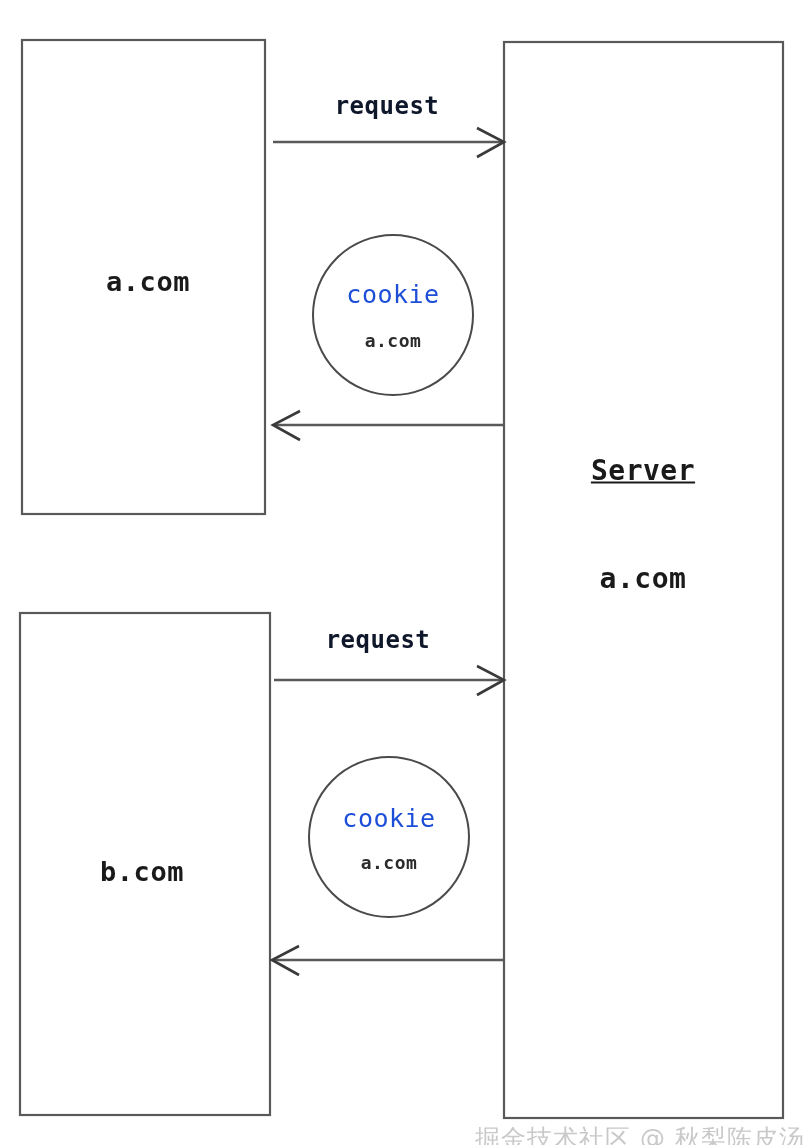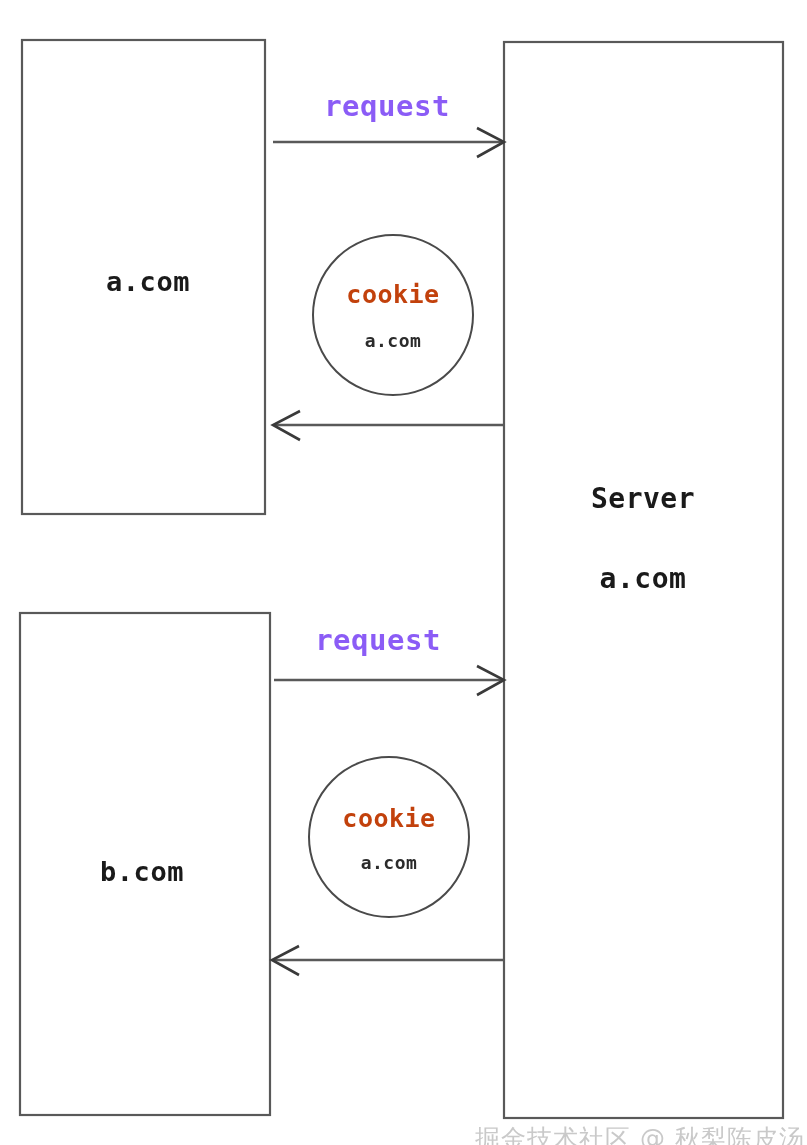"request" .lbl-request { color: #8b5cf6 -> #0f172a; font-size: 29px -> 24px }
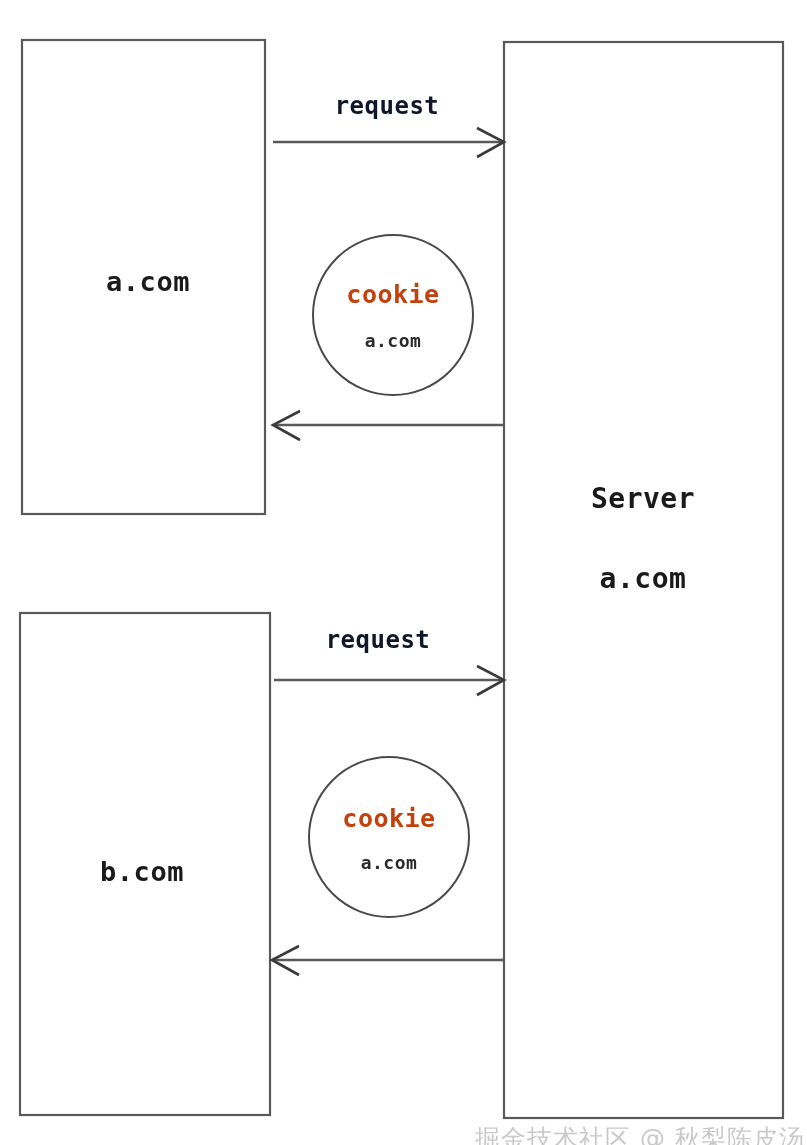"cookie" .lbl-cookie { color: #c2410c -> #1d4ed8; font-weight: 700 -> 400 }
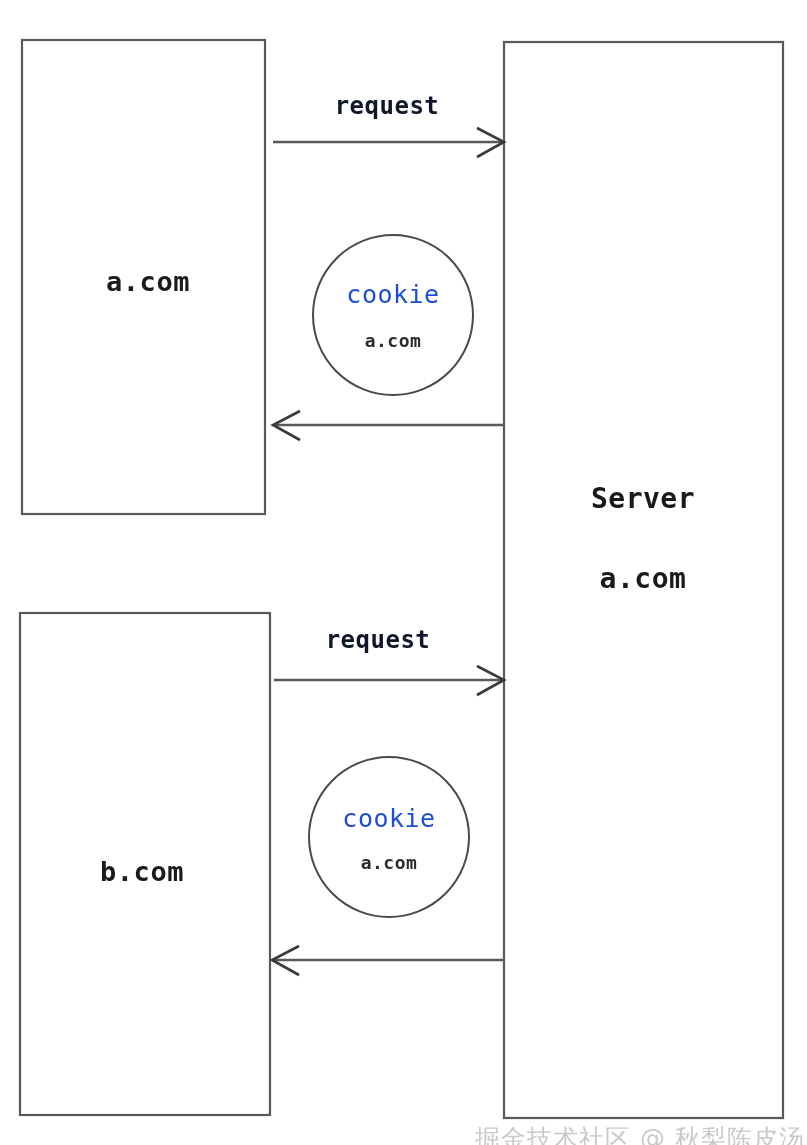"Server" div.lbl { text-decoration: none -> underline; top: 498px -> 470px }
